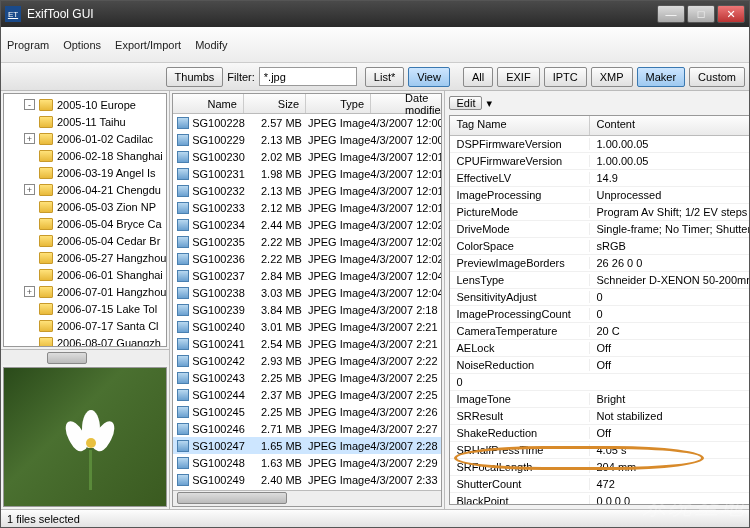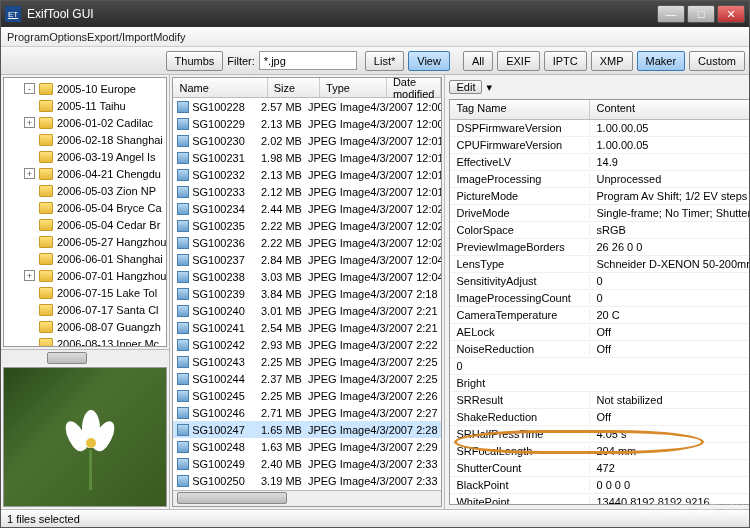"Program" .menubar { gap: none -> 14px; height: 20px -> 36px }
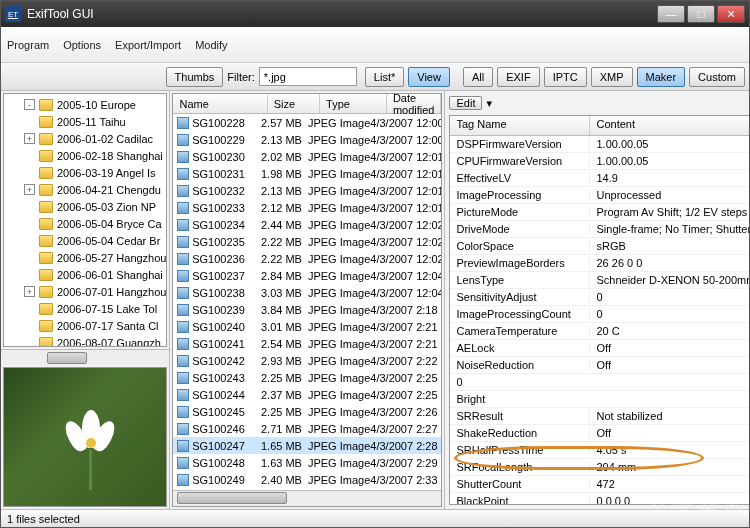"Name" .flhead div { margin-left: none -> 28px }
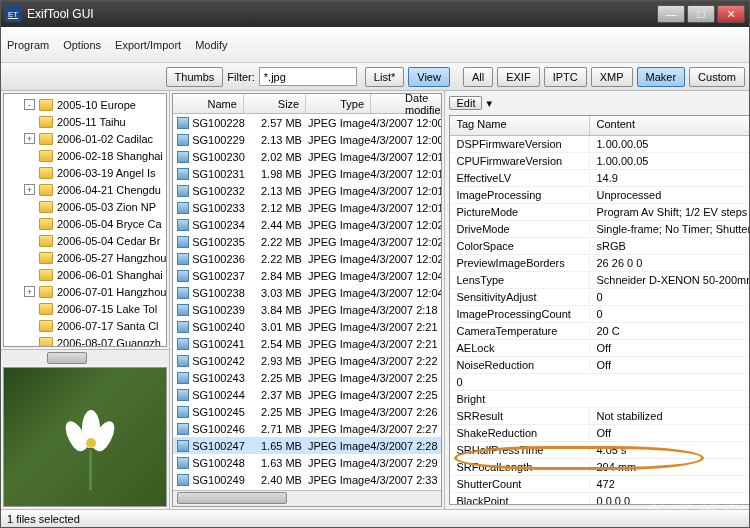"ImageTone" span.tn { html: none -> <span>ImageTone</span> }
